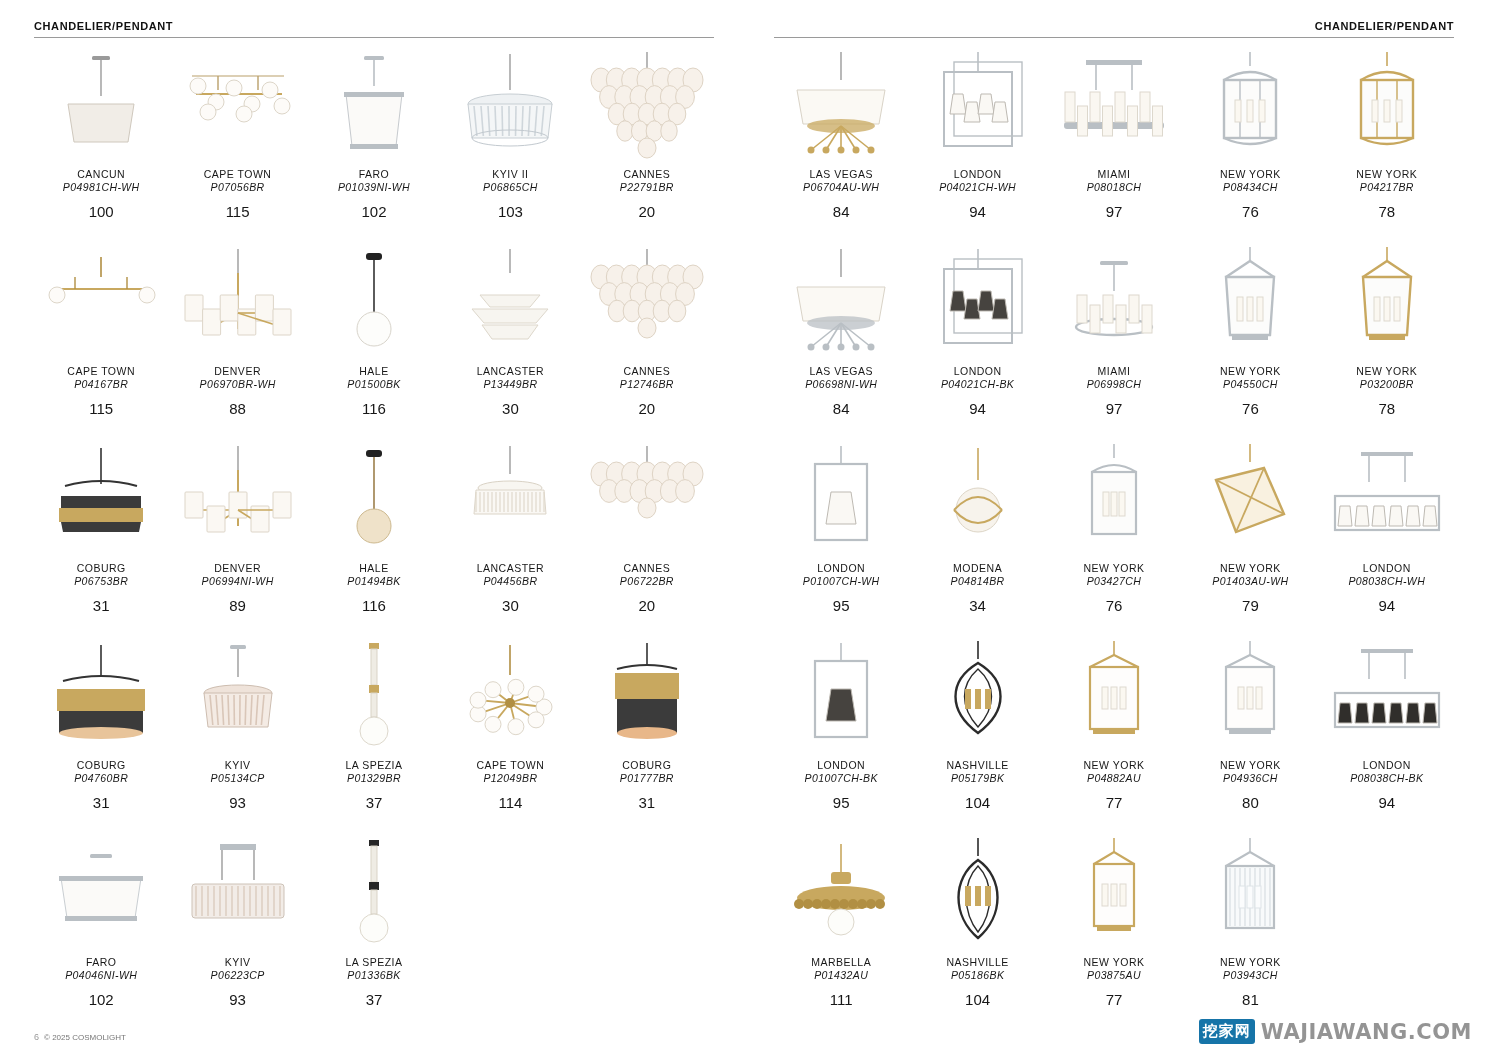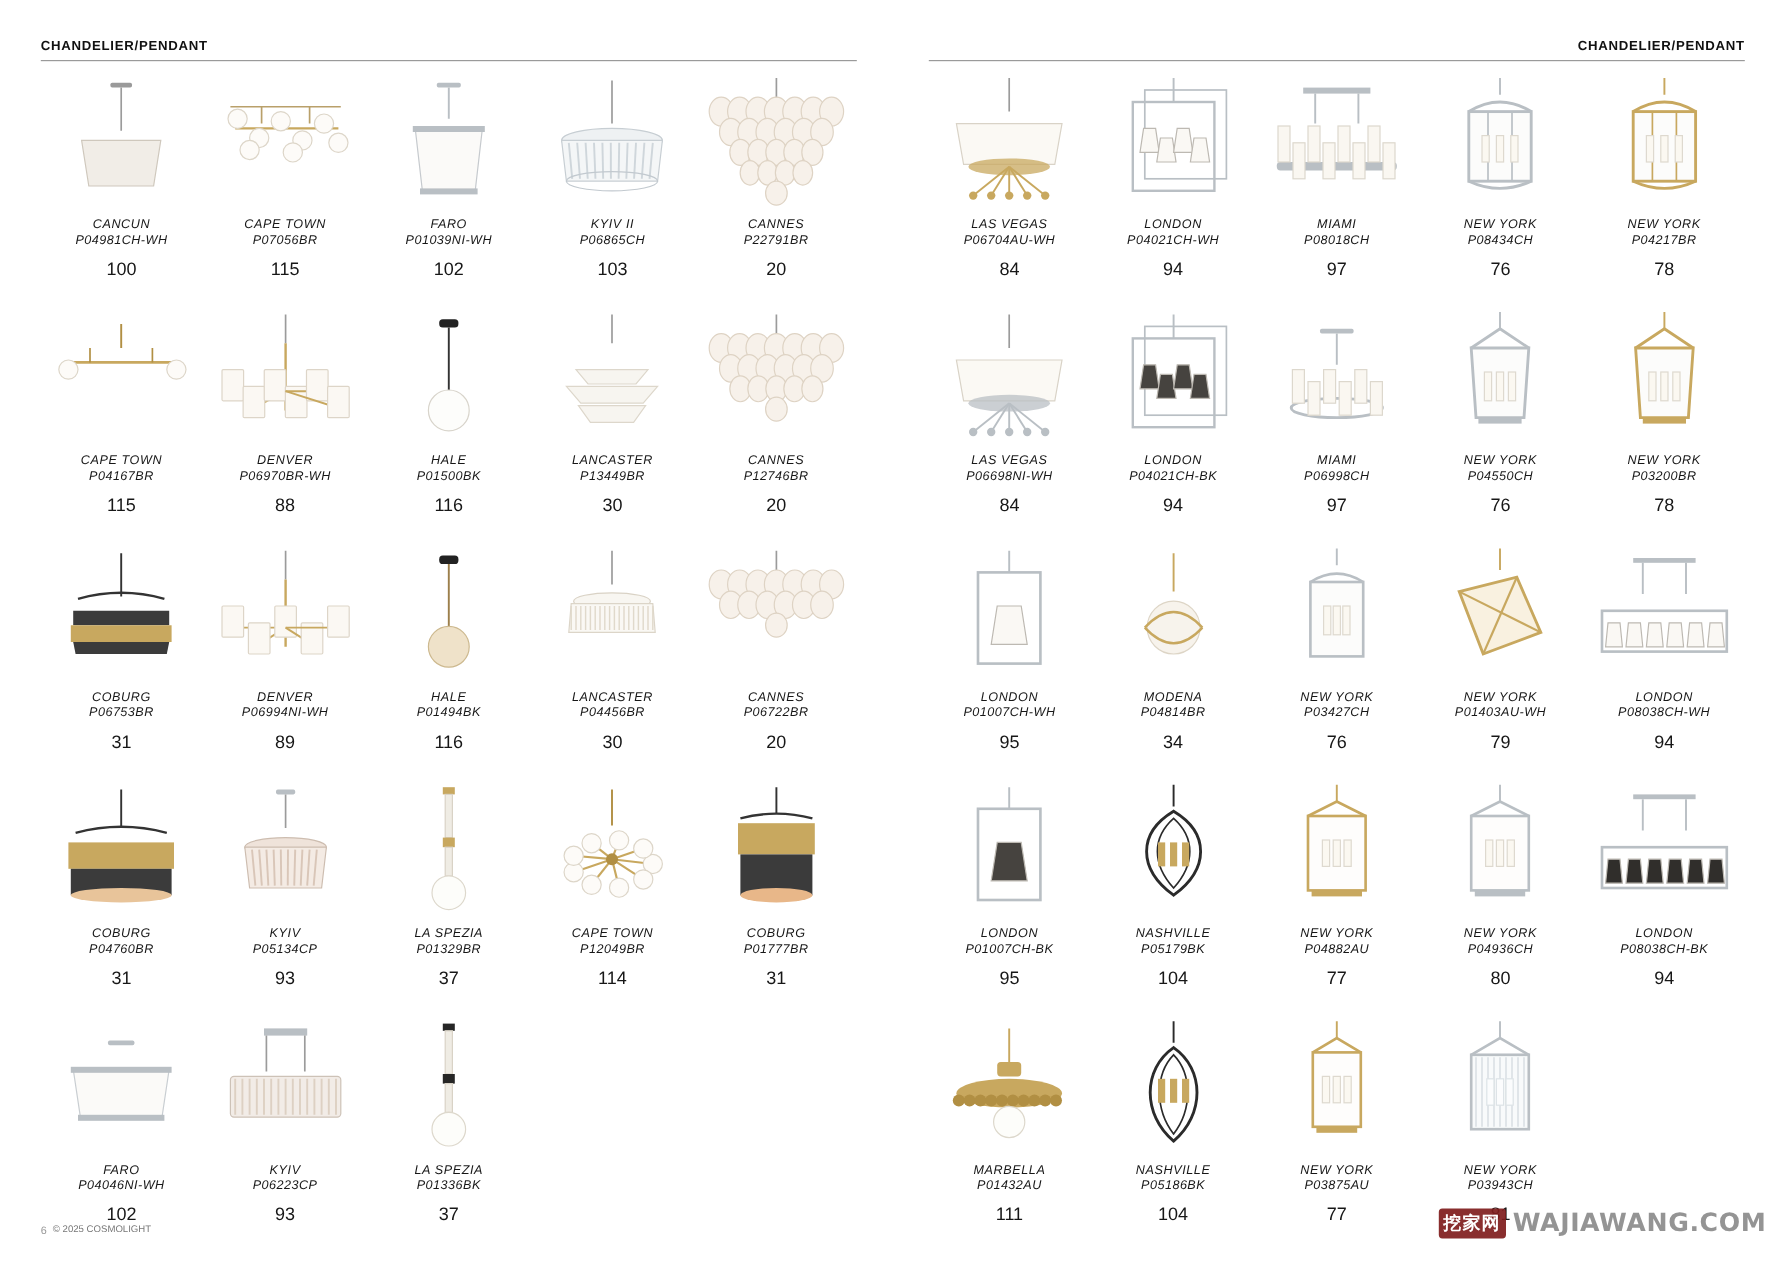"CHANDELIER/PENDANT" .spread { align-items: center -> none }
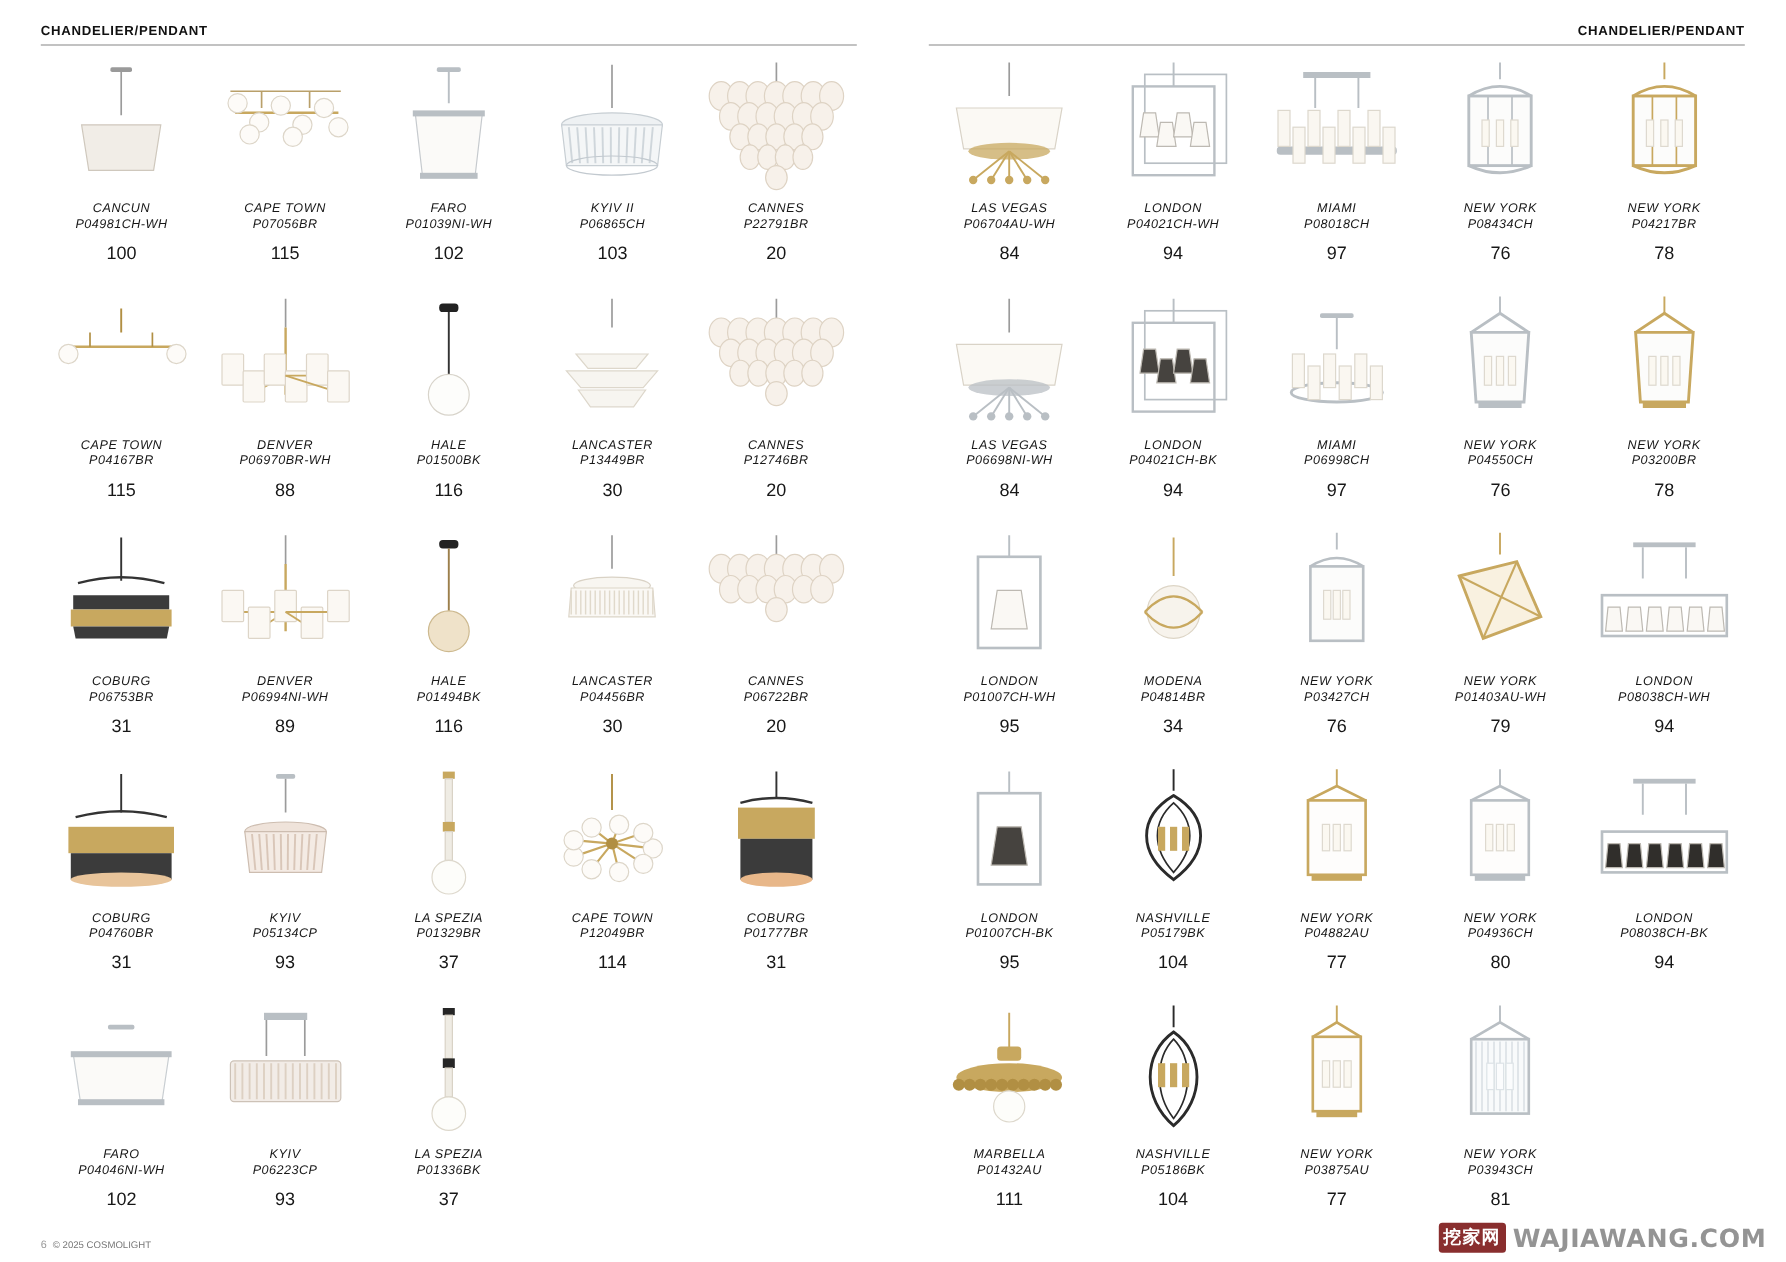"CANCUN" .name { font-style: italic -> none }
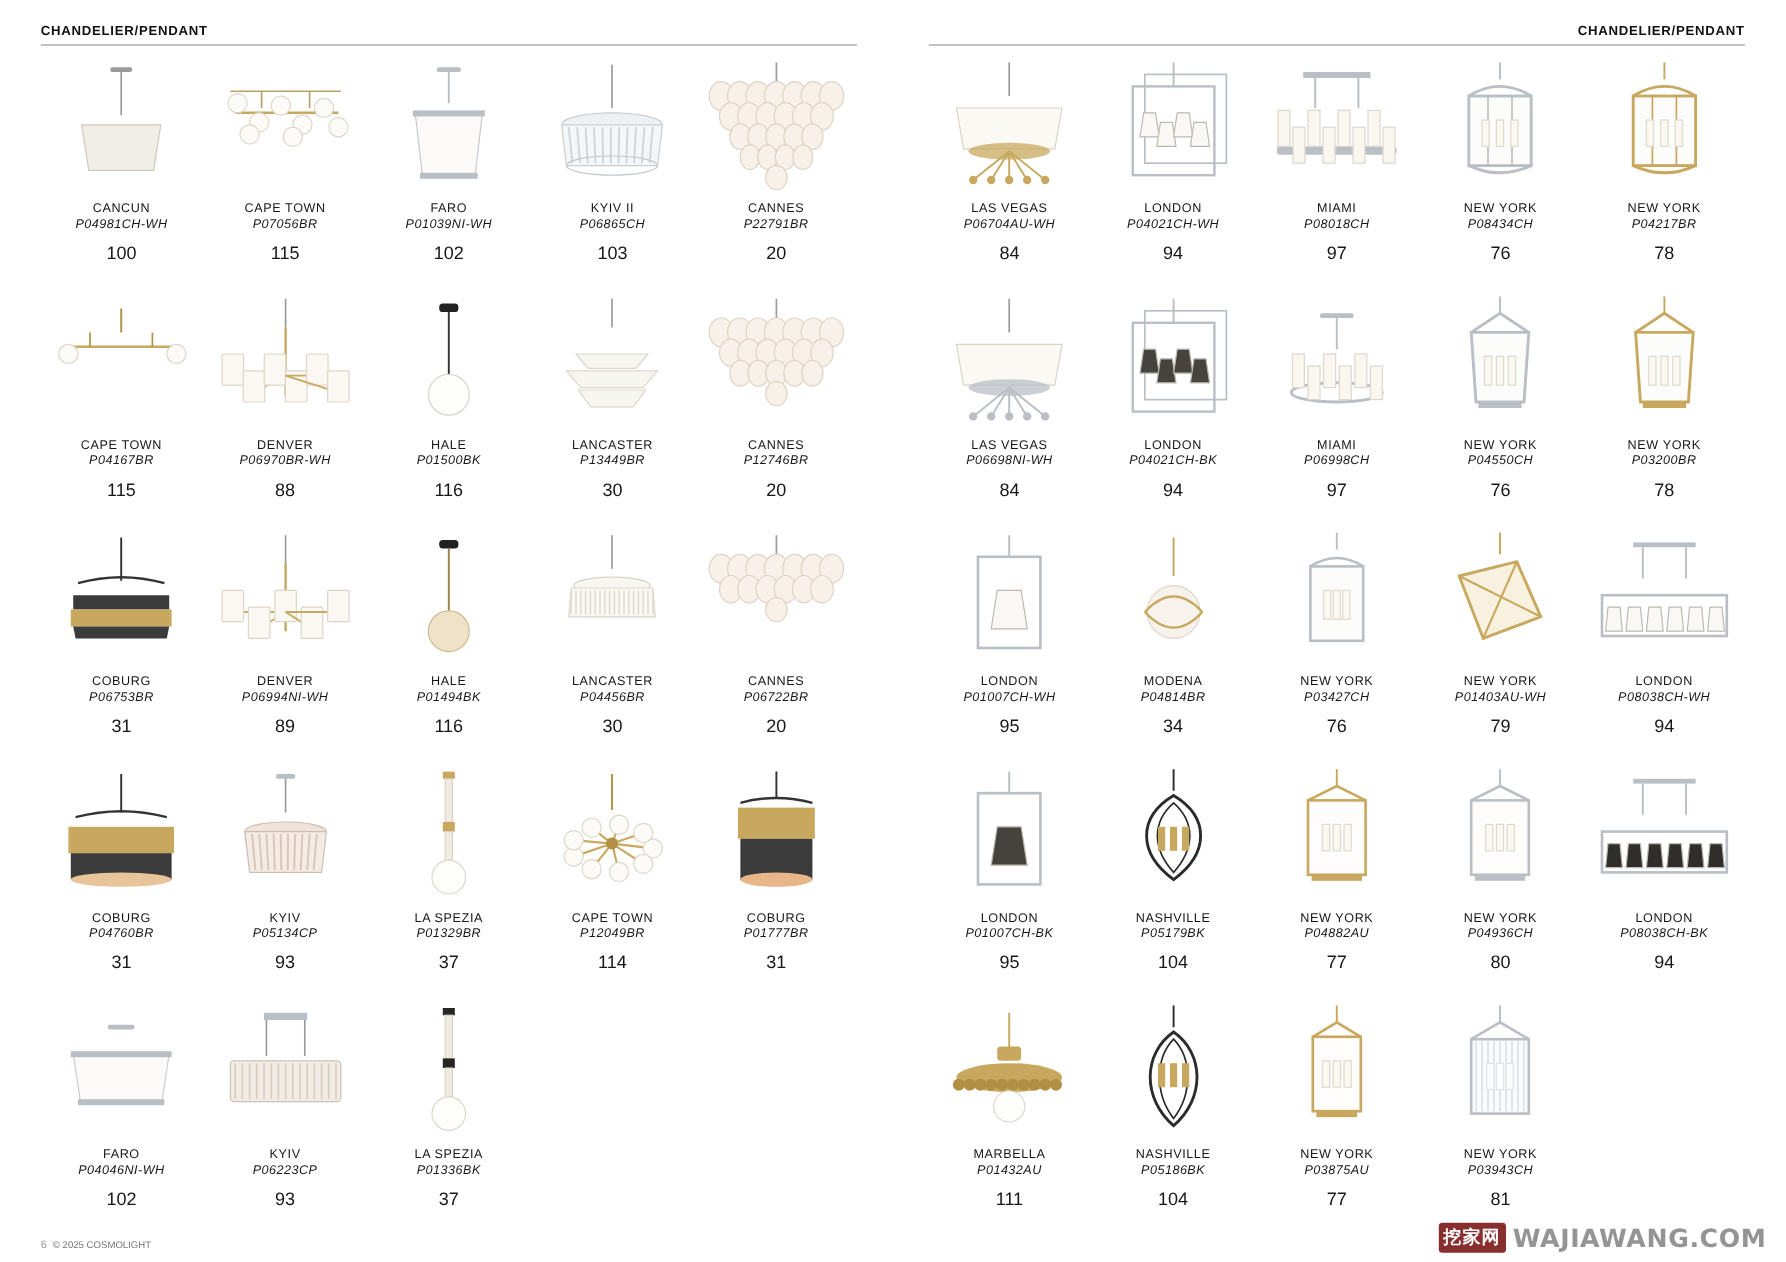"挖家网" .wm-badge { background: #7f1d1d -> #0369a1 }
